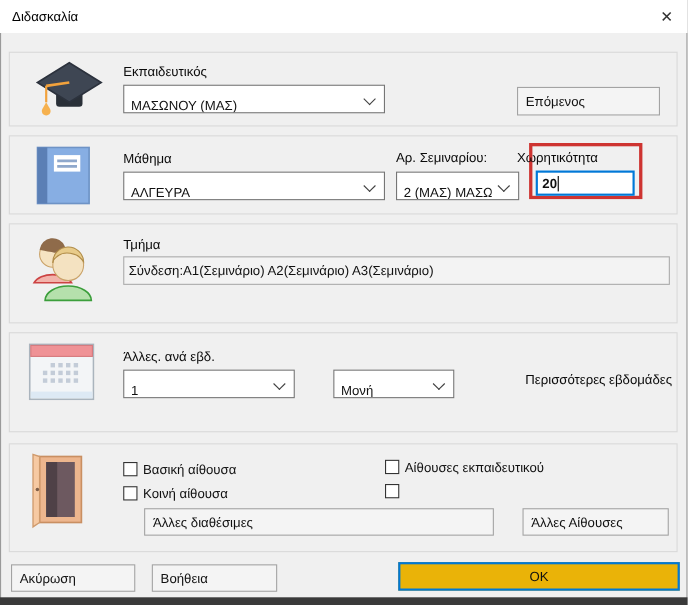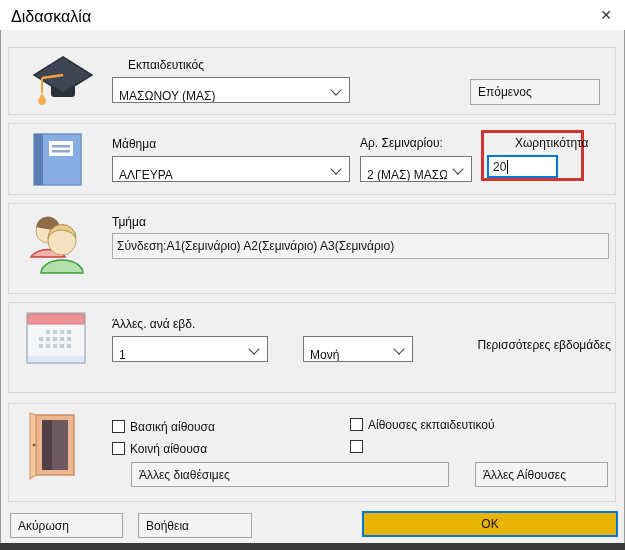"Διδασκαλία" .title { font-size: 16px -> 12px }
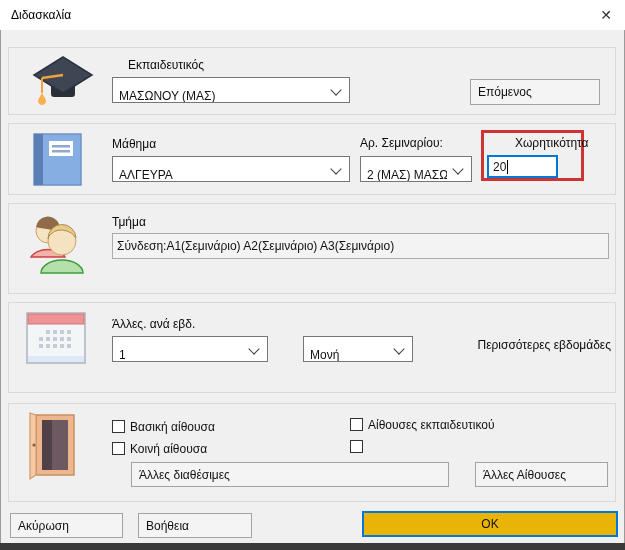"Εκπαιδευτικός" div.lbl { left: 128px -> 112px }
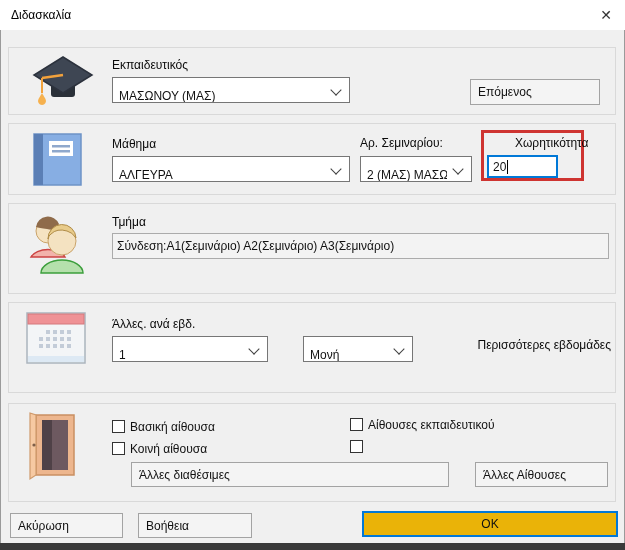"Χωρητικότητα" div.lbl { left: 515px -> 470px }
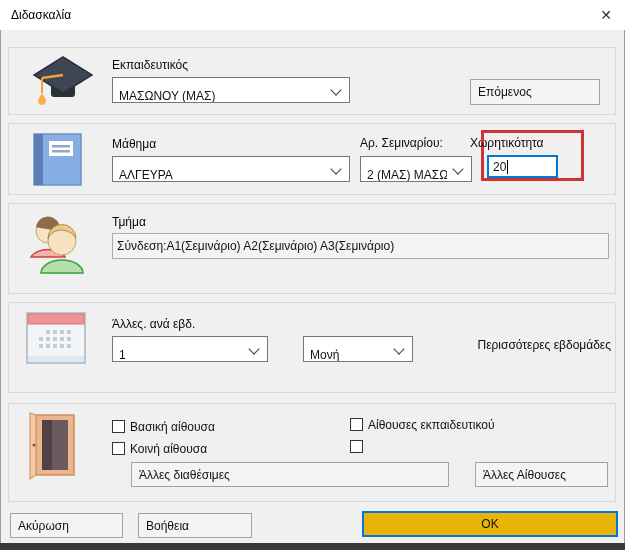"20" div.inputbox { font-weight: none -> bold; width: 71px -> 90px }
